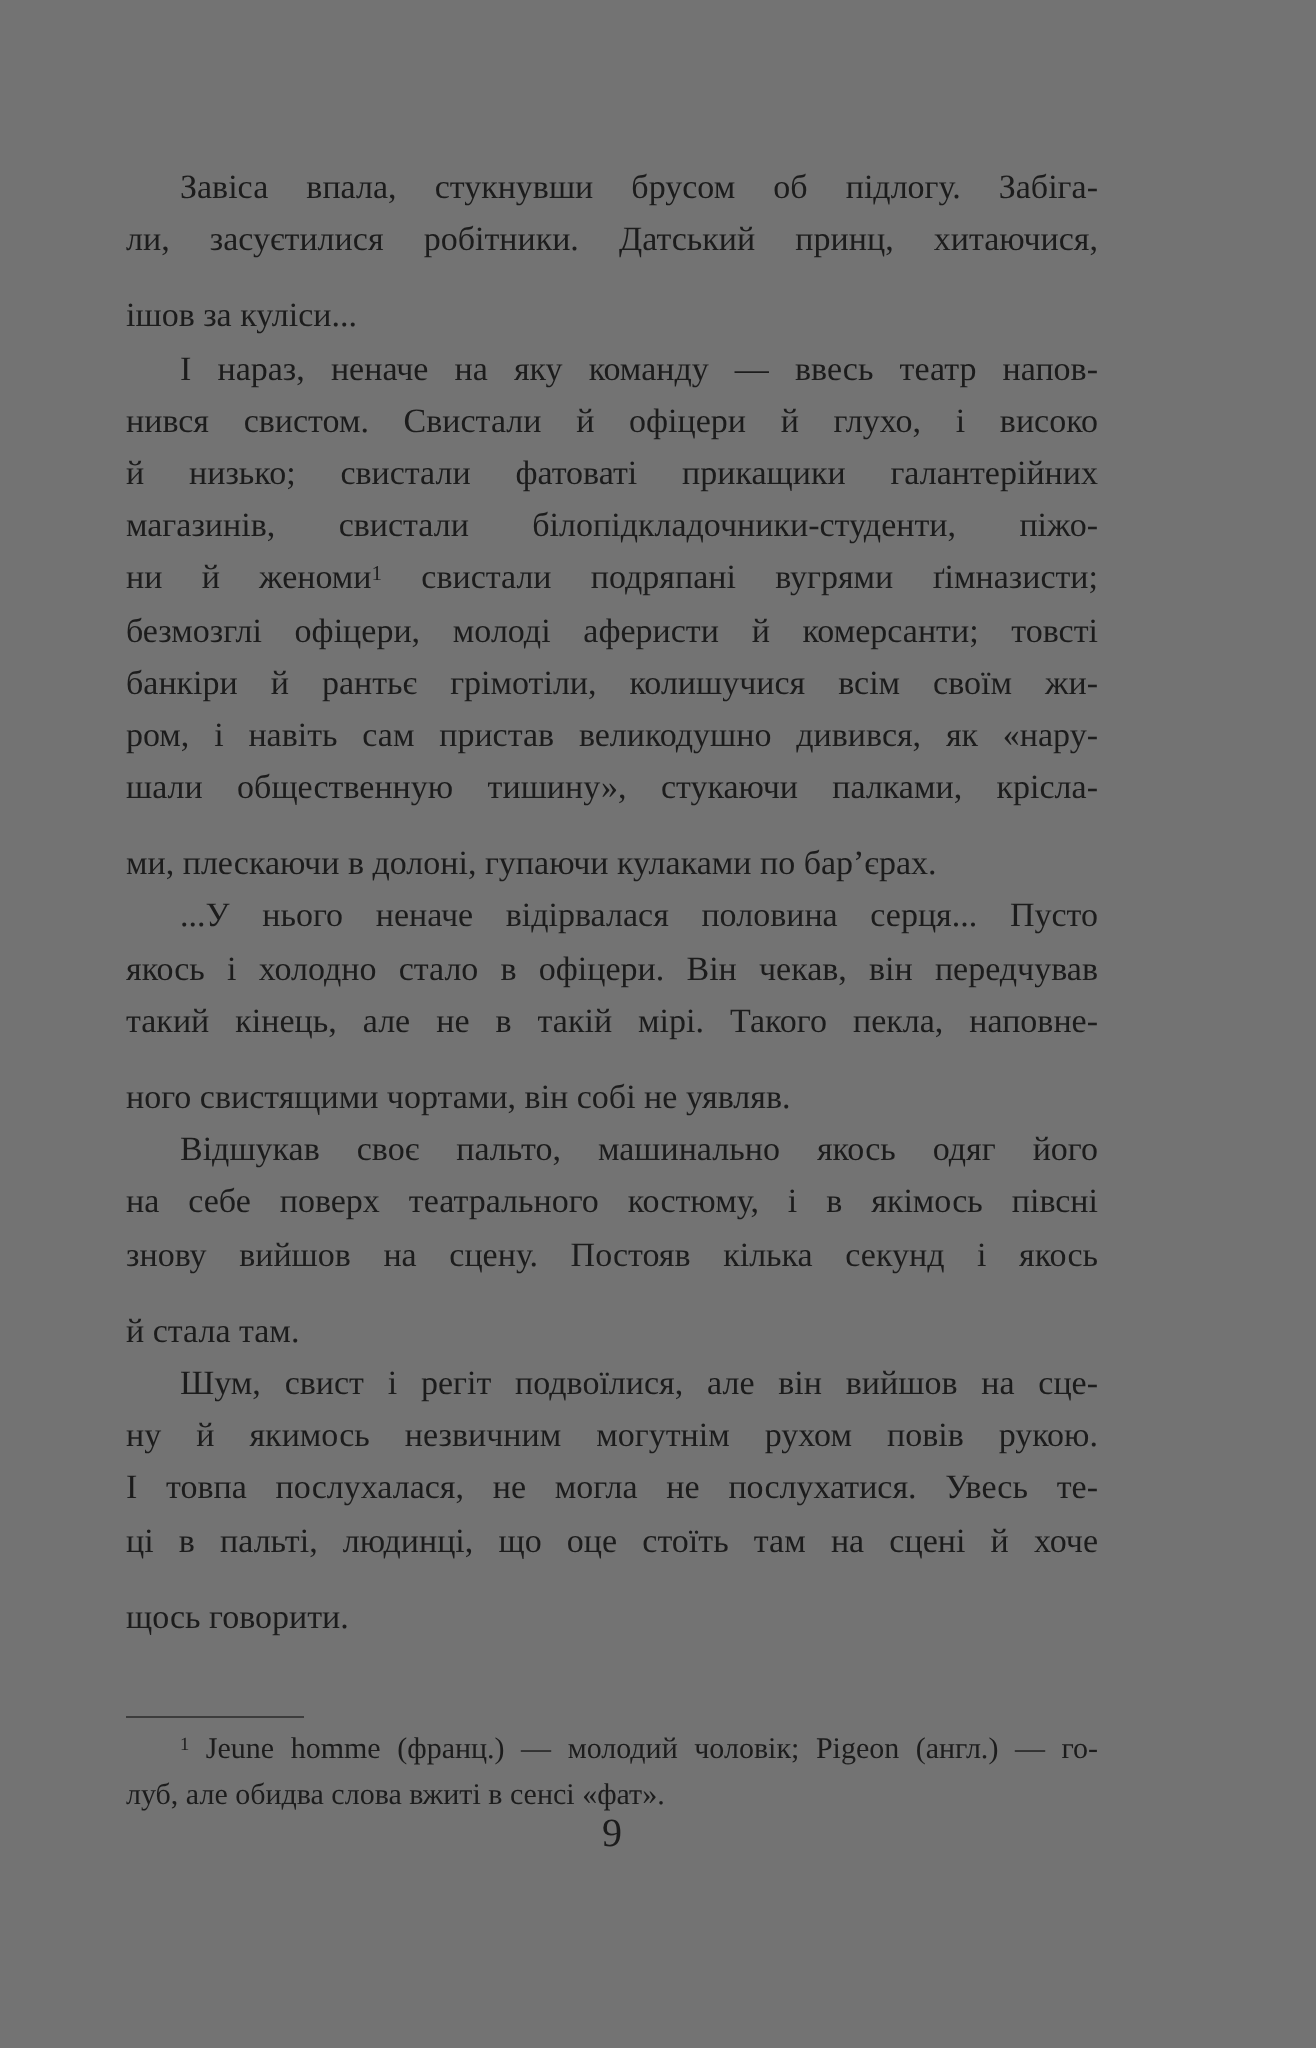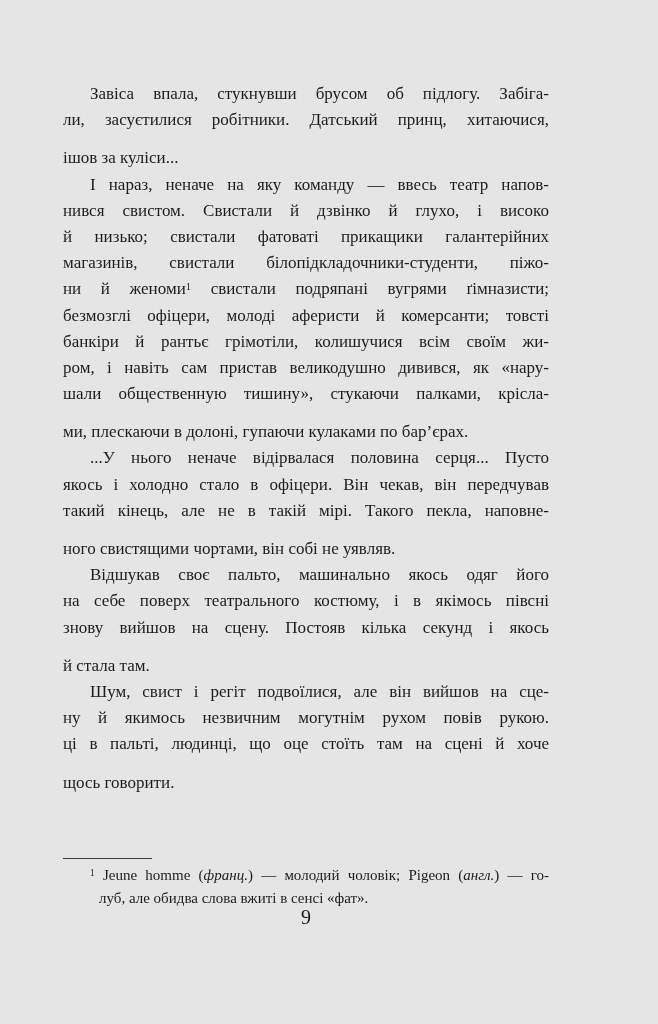"Завіса впала, стукнувши брусом об" .page { background: #e5e5e5 -> #737373 }
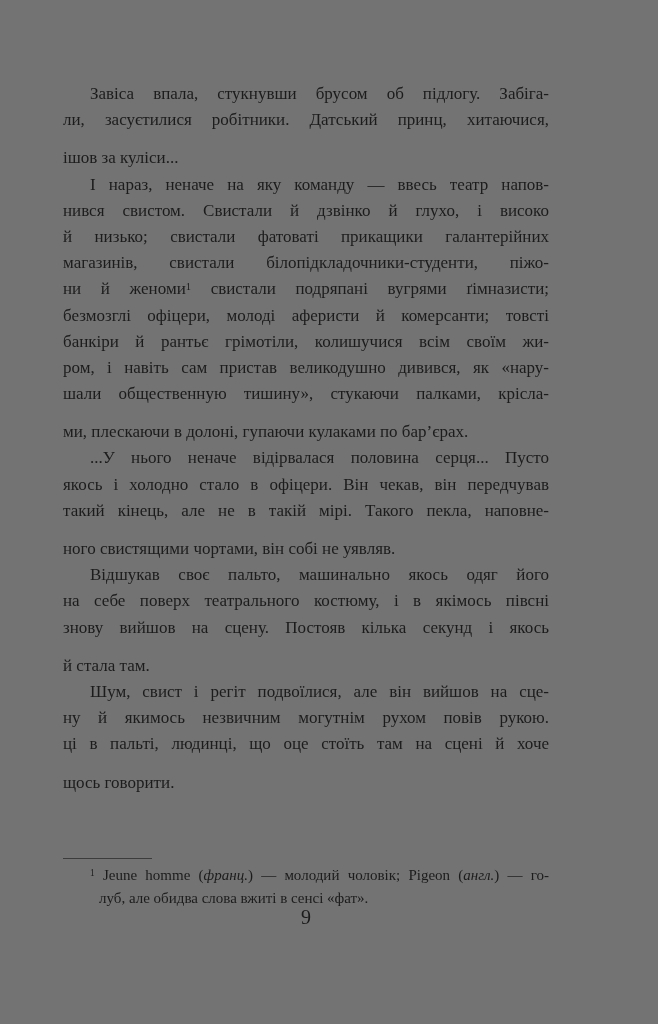"нився свистом. Свистали й дзвінко" div.line { text: дзвінко -> офіцери }
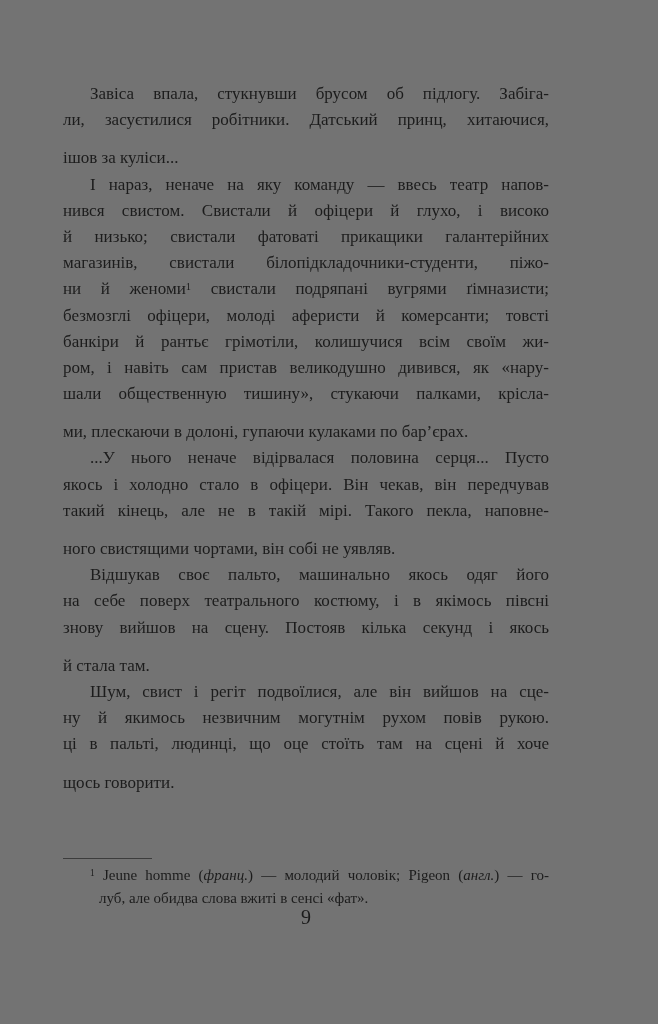"І товпа послухалася, не могла" div.line { html: none -> <div>І товпа послухалася, не могла не послухатися. Увесь те-</div> }
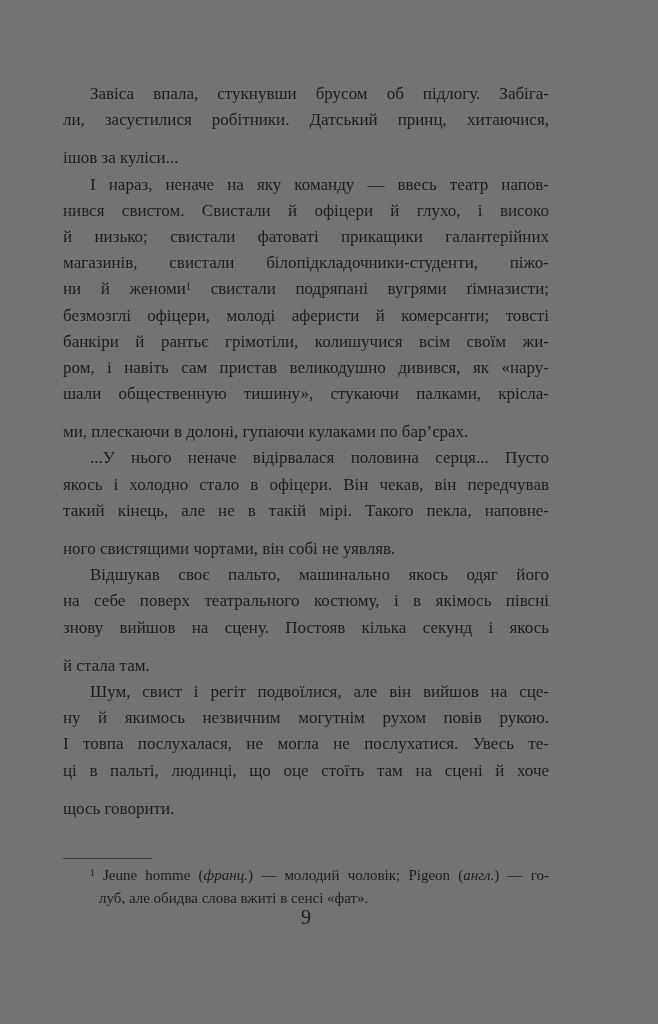"франц." .it { font-style: italic -> none }
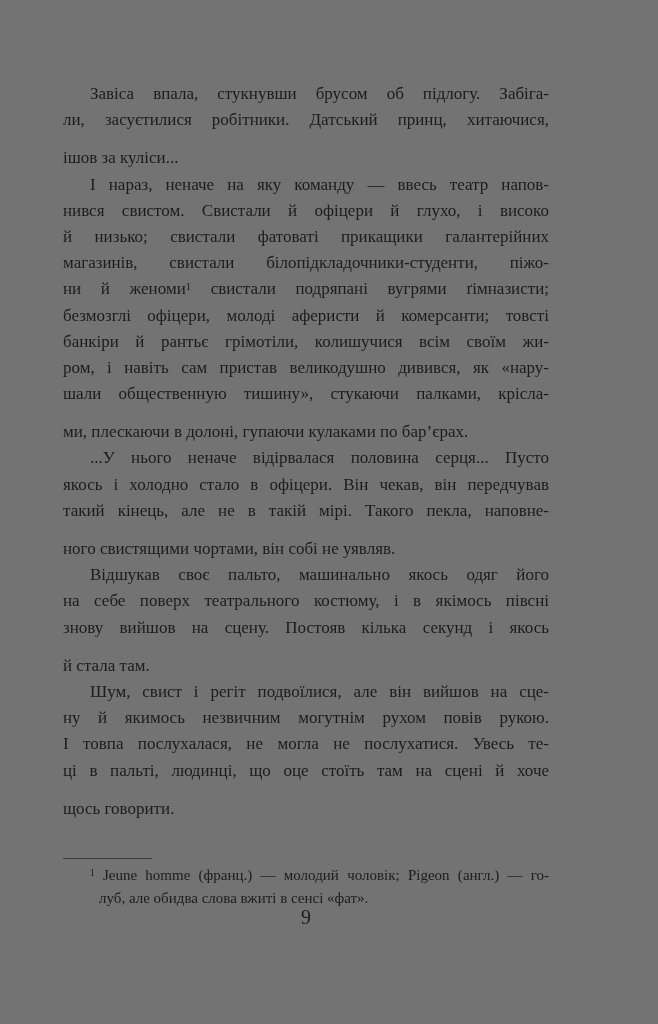"луб, але обидва слова вжиті" .footnote .fline.last { margin-left: 36px -> none }
